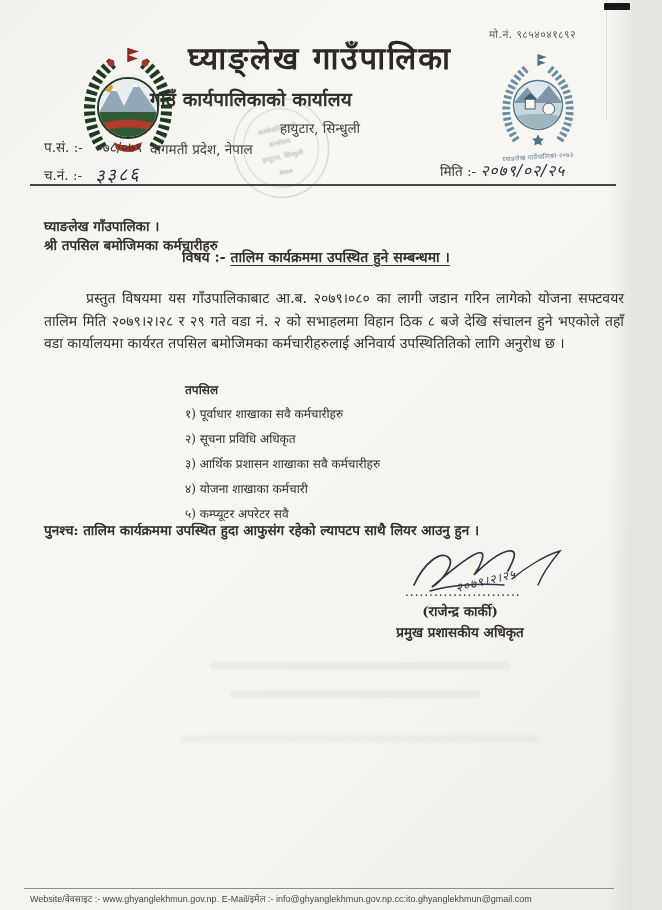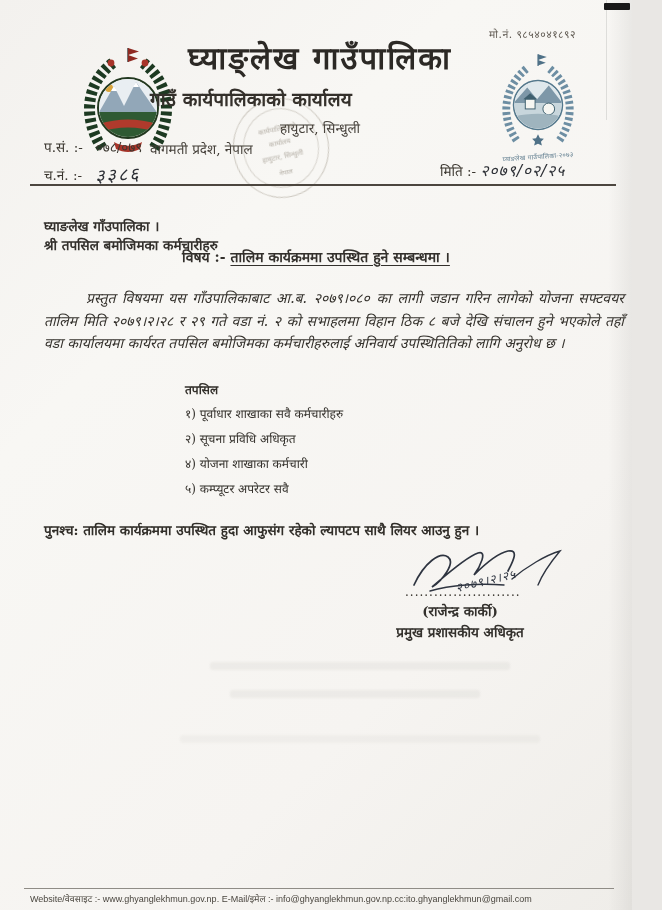"प्रस्तुत विषयमा यस गाँउपालिकाबाट आ.ब." .bodytext { font-style: italic -> none }
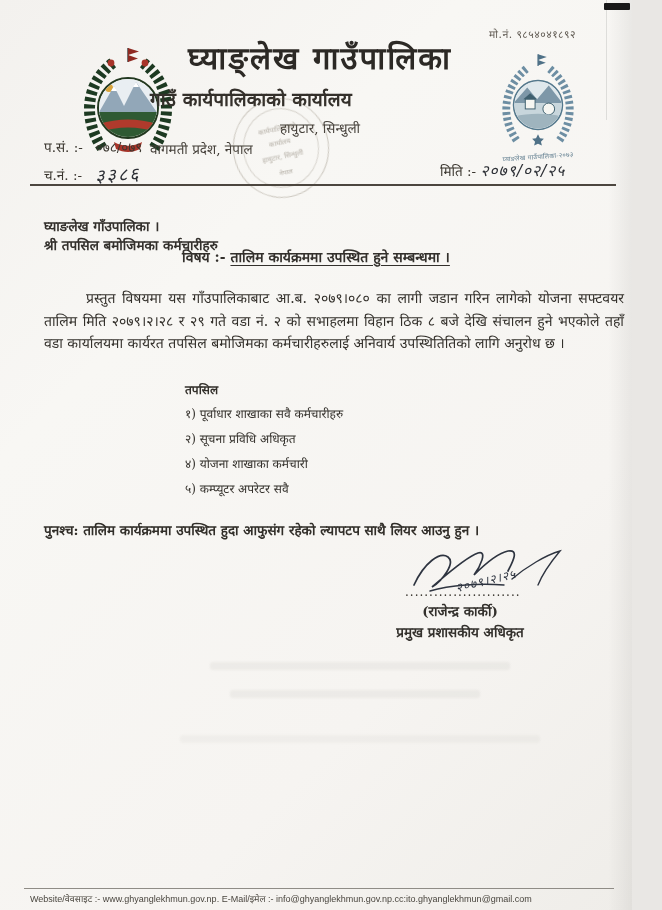"३) आर्थिक प्रशासन शाखाका सवै" li { html: none -> <li>३) आर्थिक प्रशासन शाखाका सवै कर्मचारीहरु</li> }
